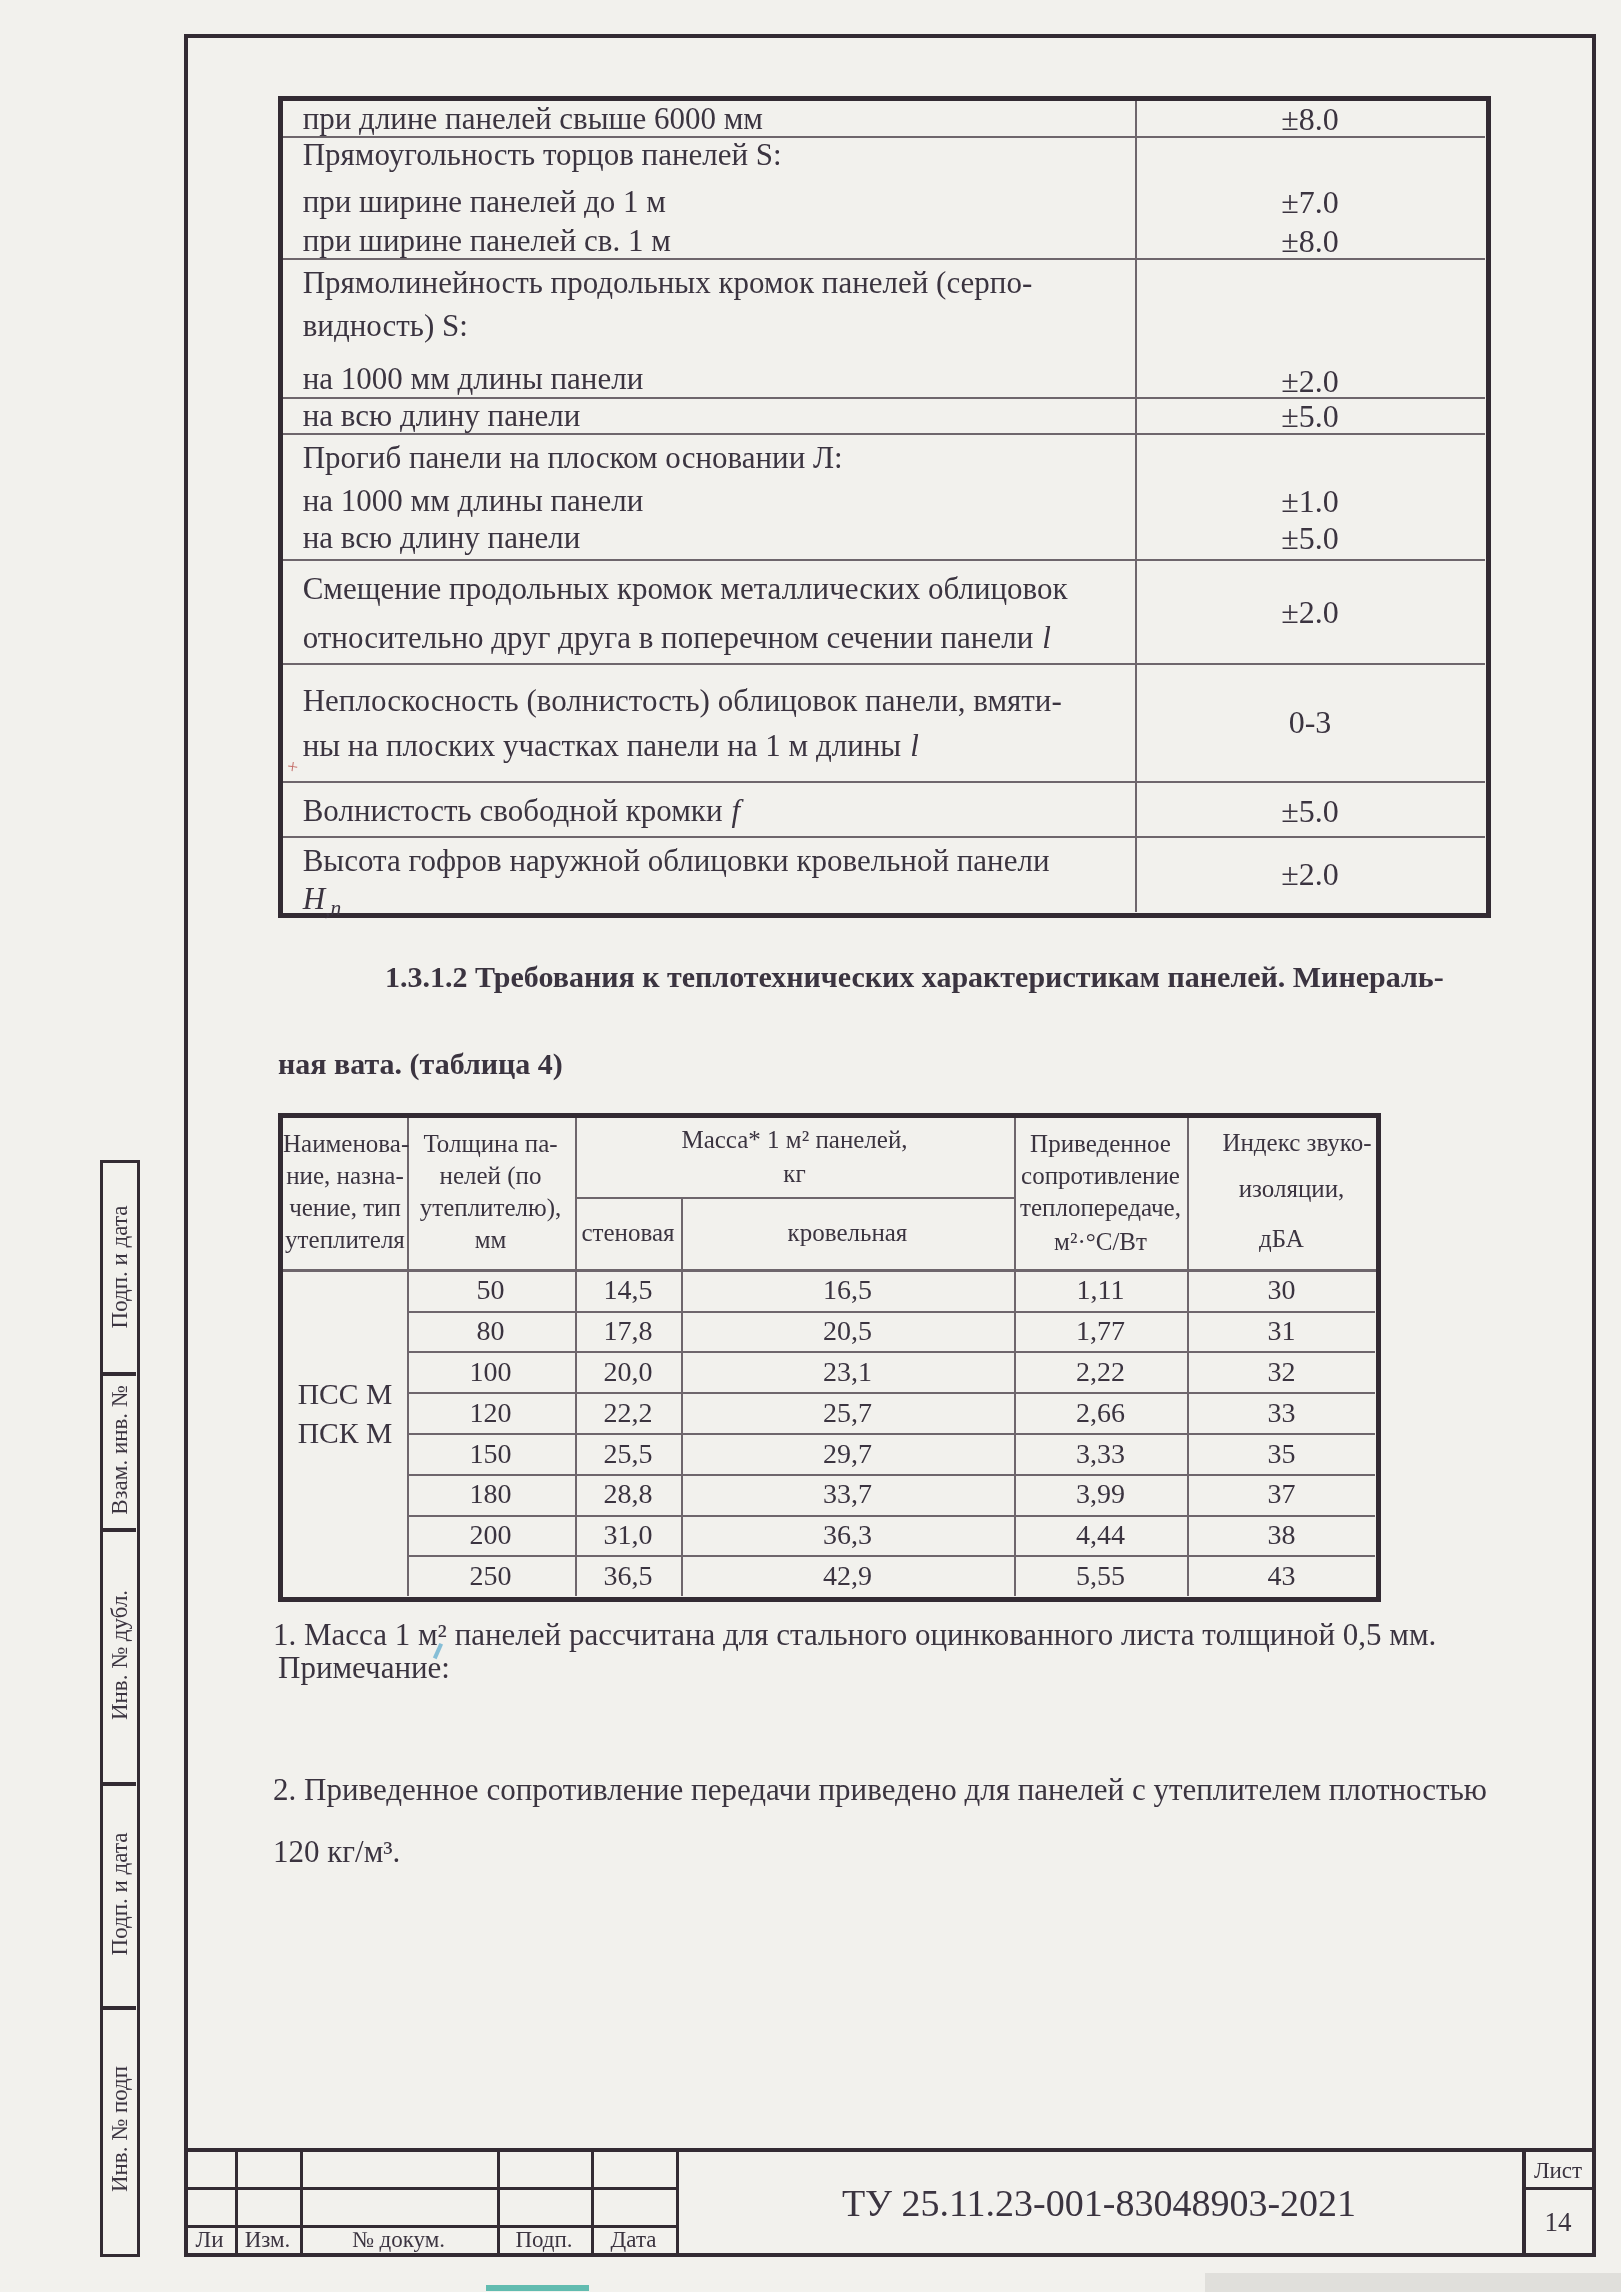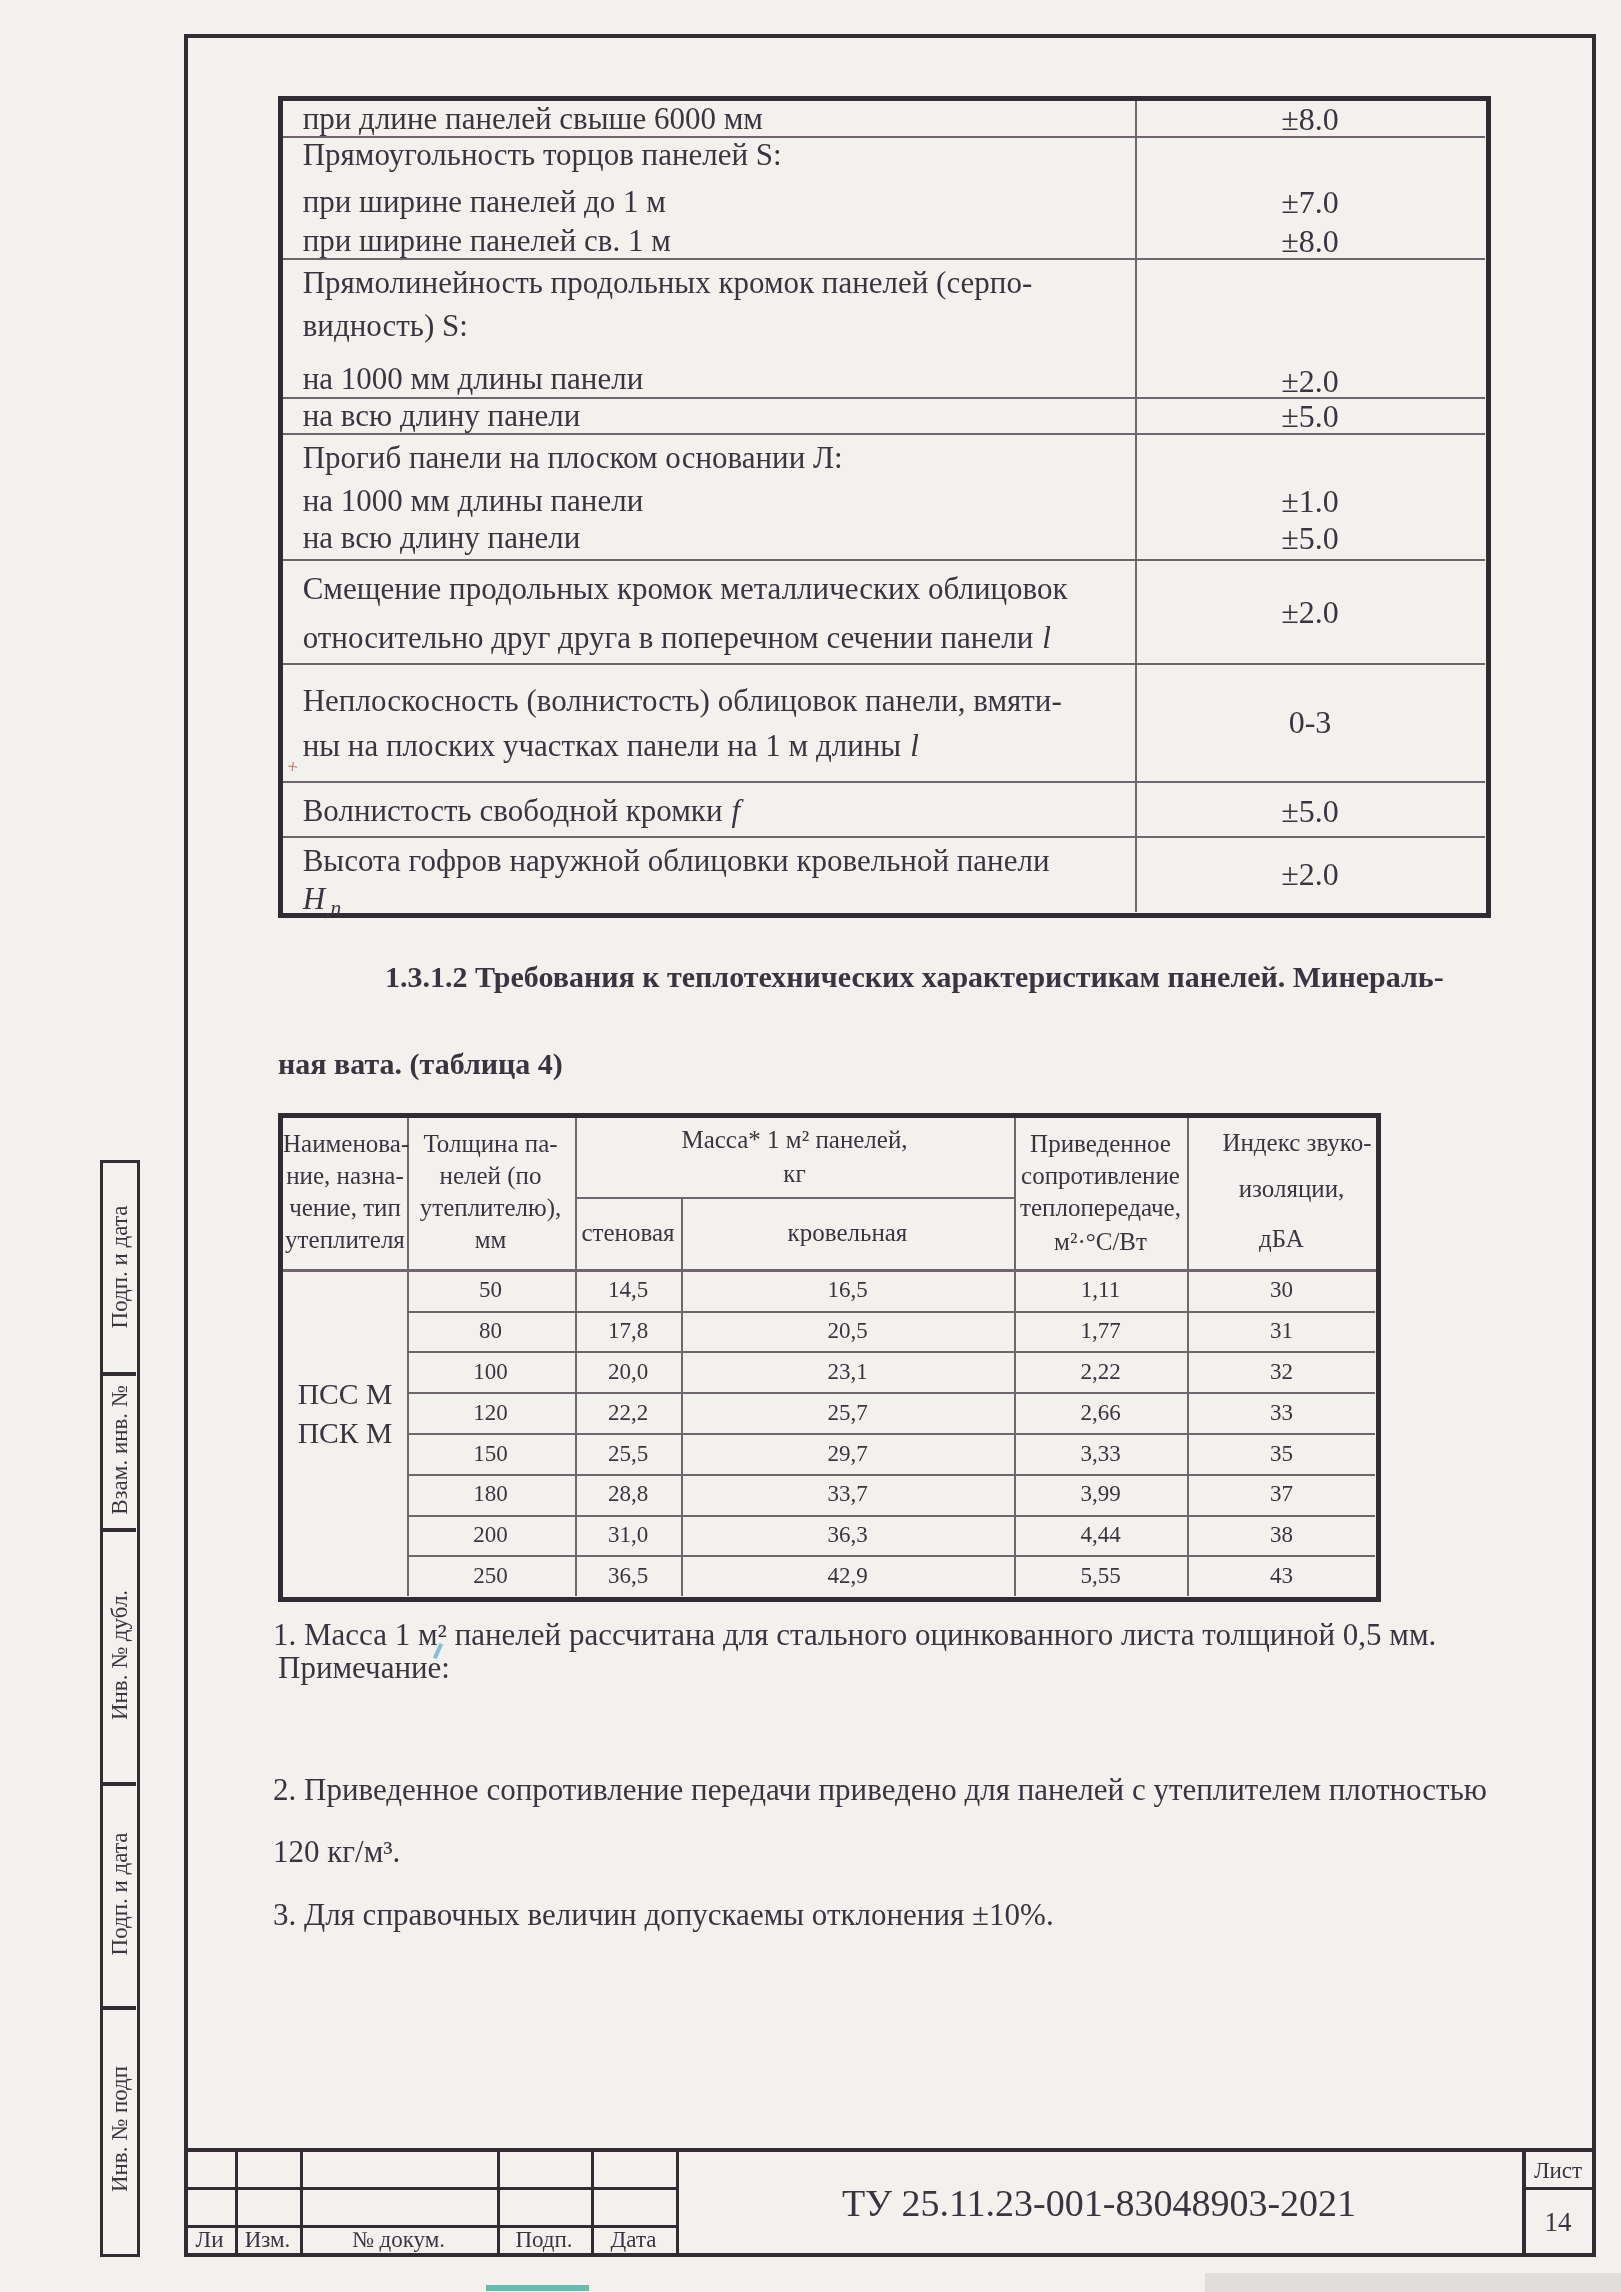"50" .t2c { font-size: 23px -> 28px }
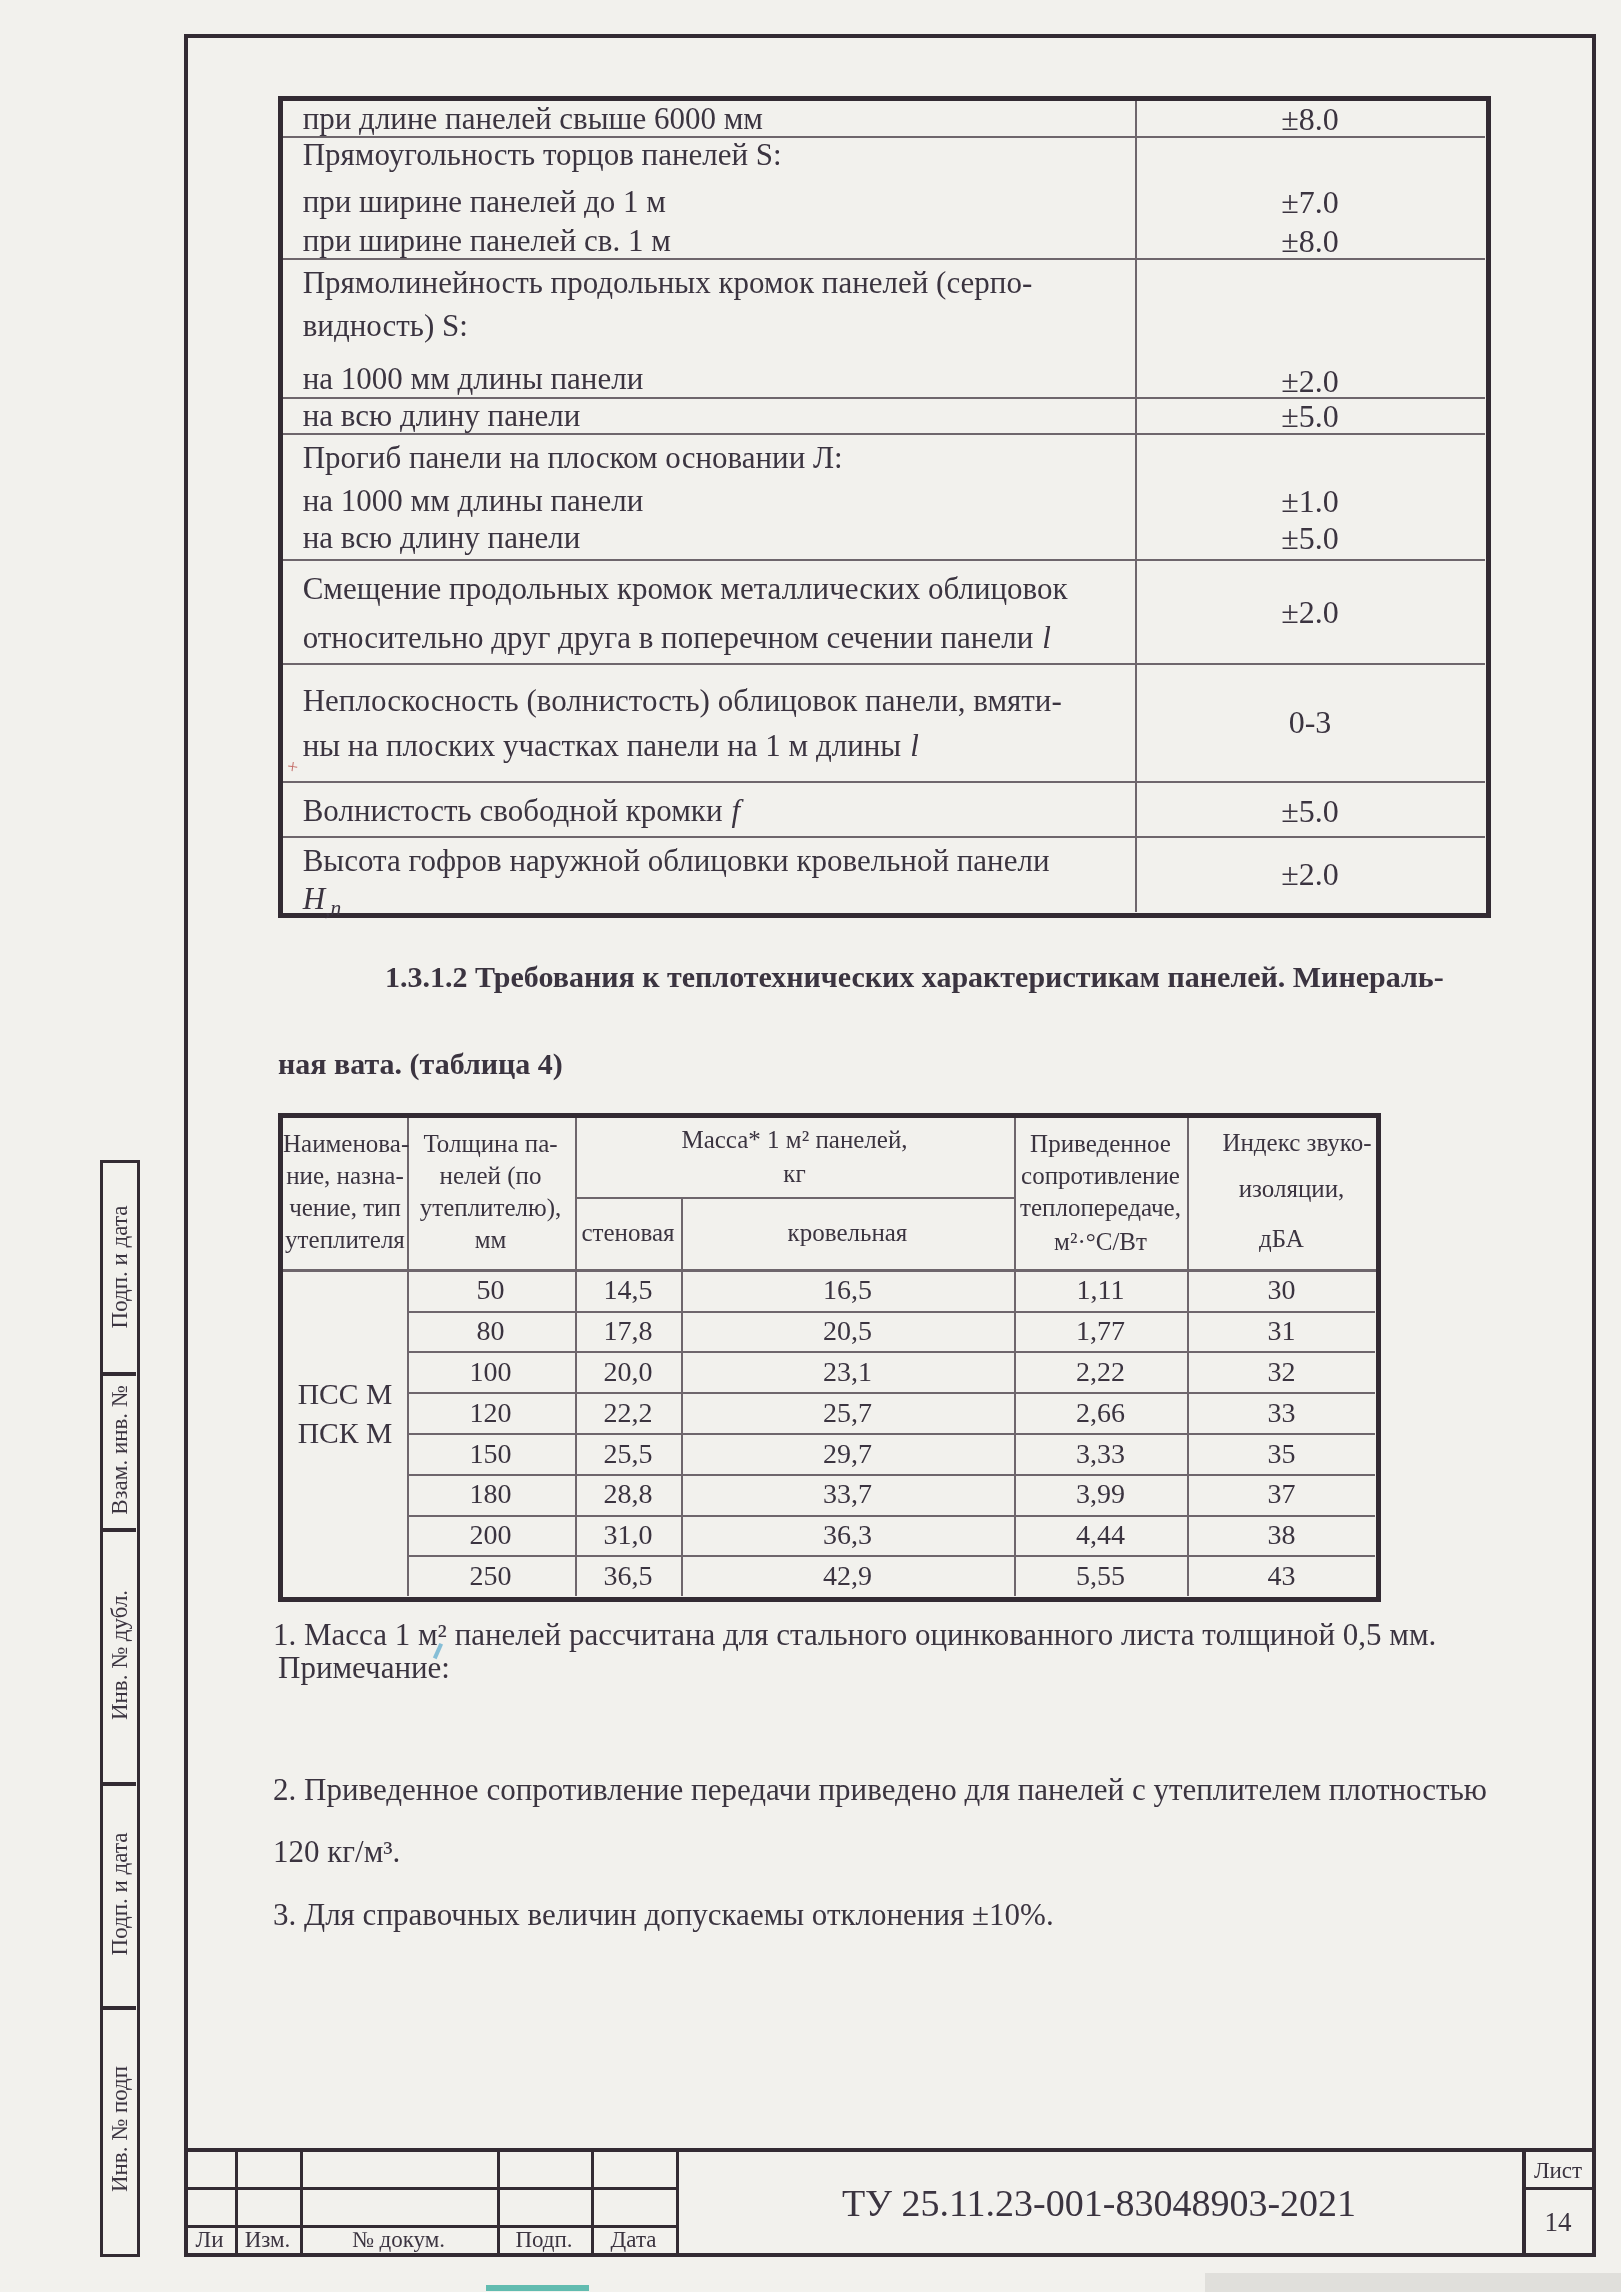"3. Для справочных величин допускаемы" div.nt { html: <div>3. Для справочных величин допускаемы отклонения ±10%.</div> -> none }
